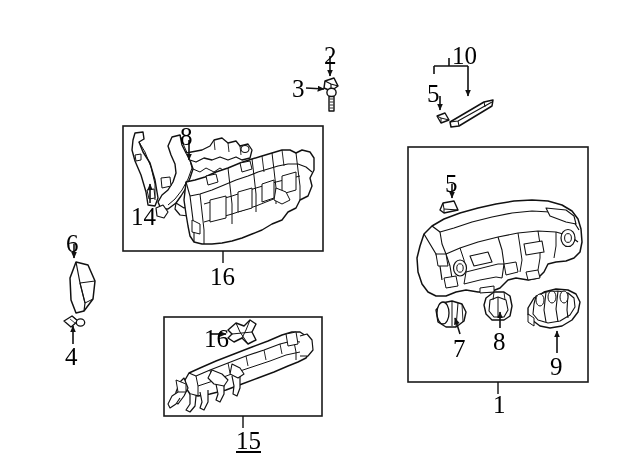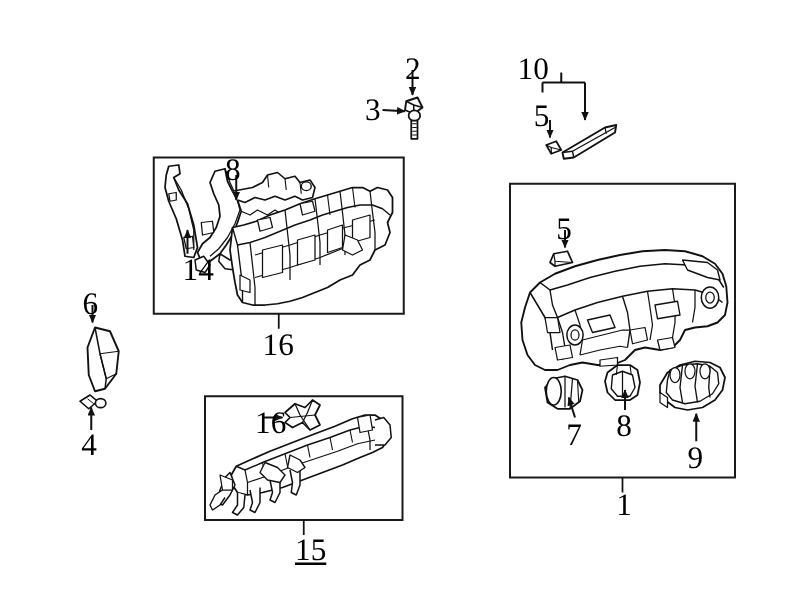"10" div.callout-label { left: 414px -> 452px }
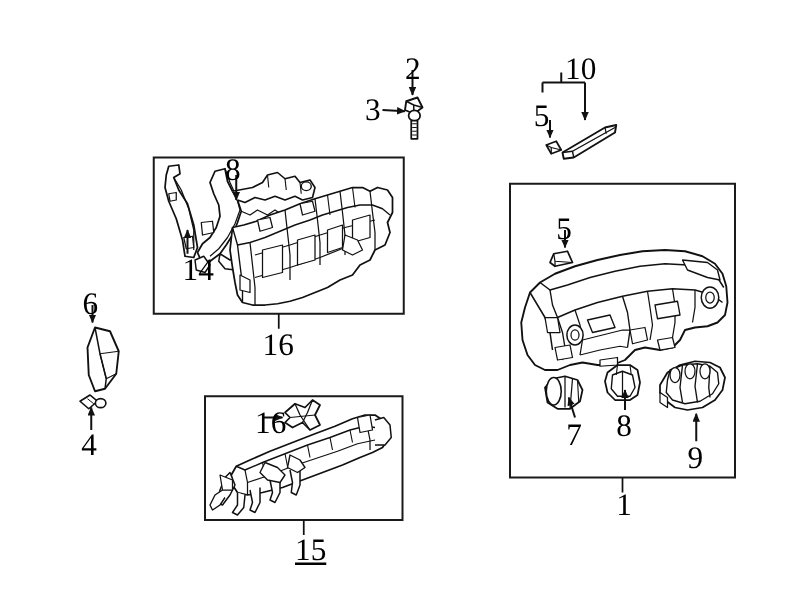"14" div.callout-label { left: 146px -> 131px }
